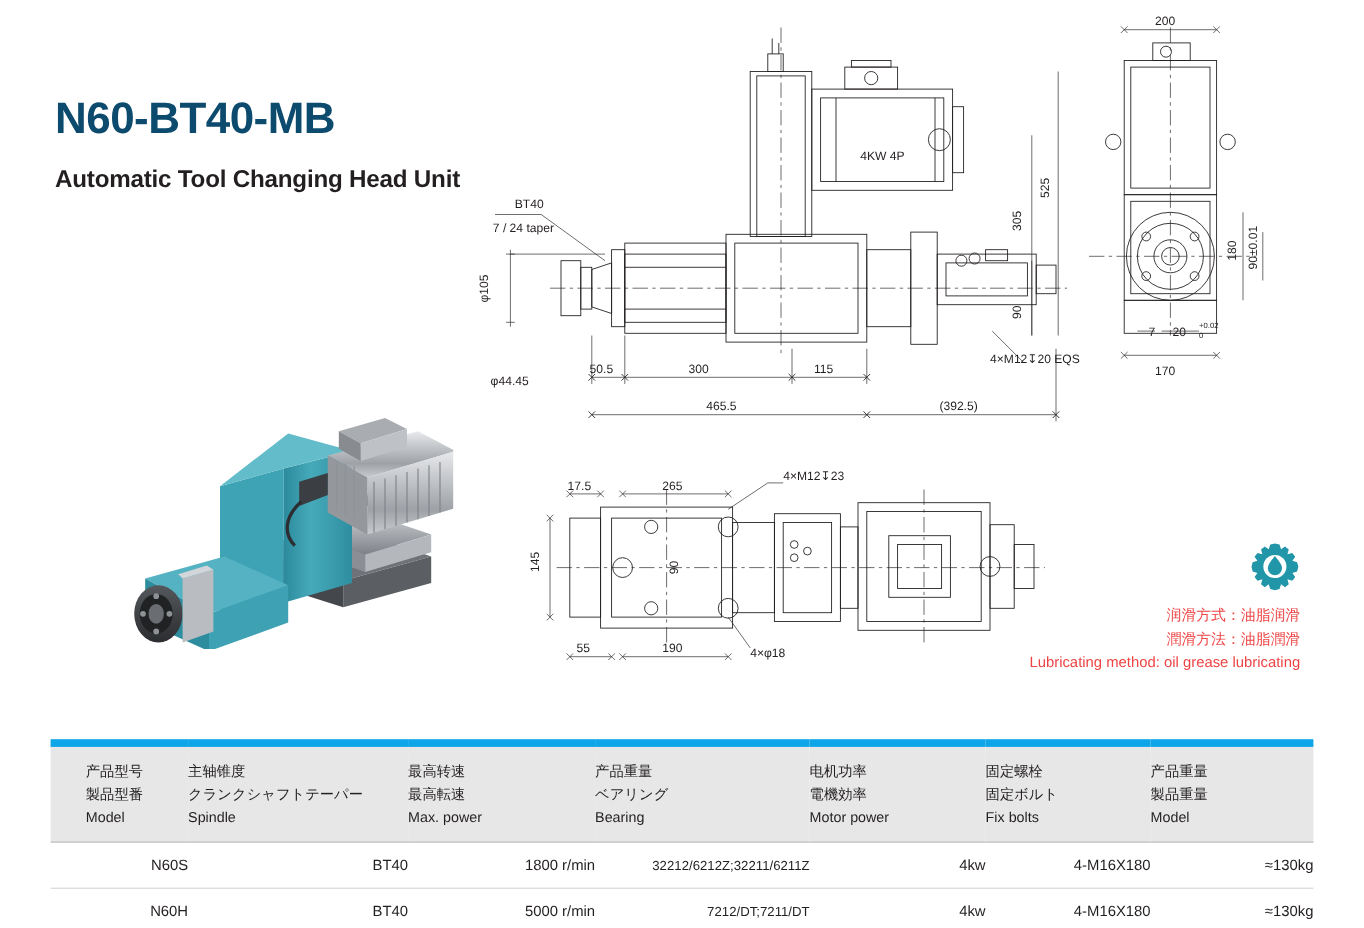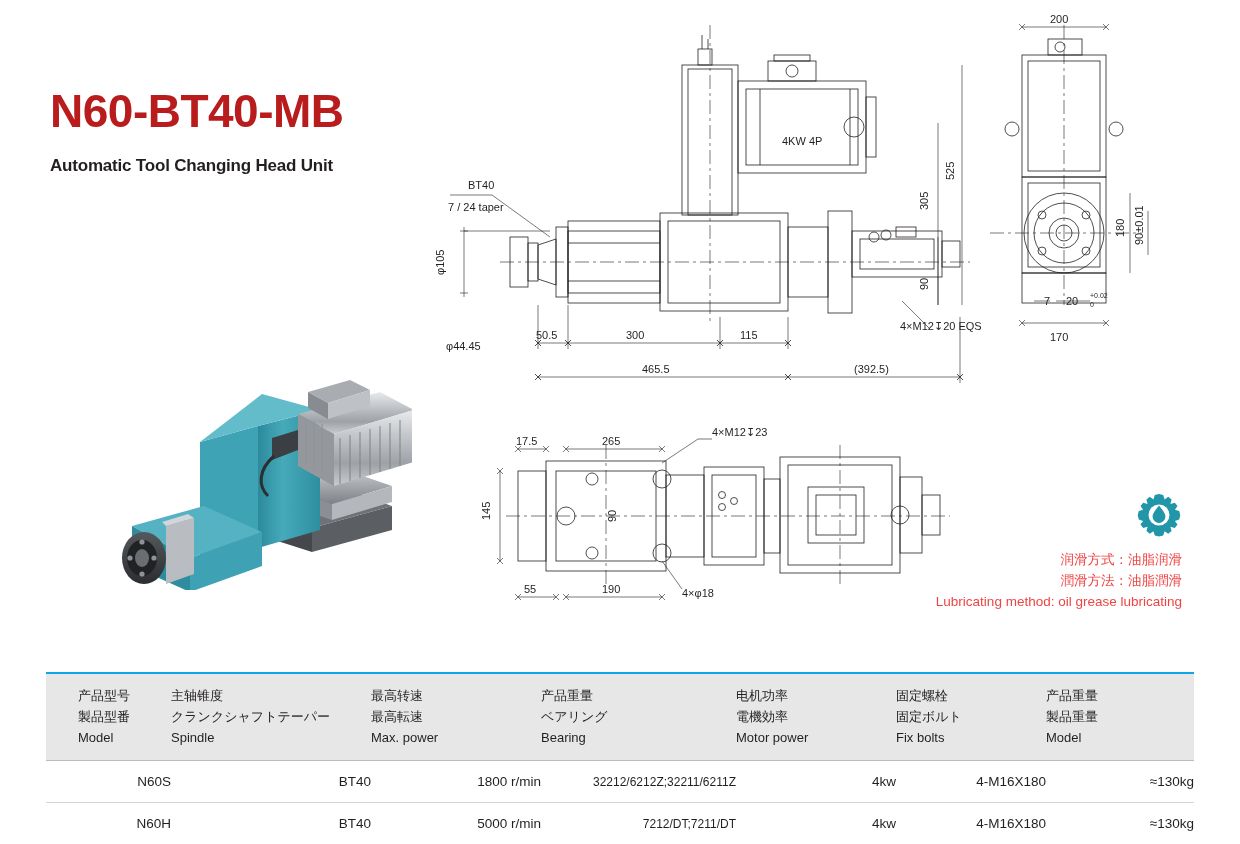"N60-BT40-MB" .main-title { color: #b91c1c -> #0c4a6e; font-size: 46px -> 40px }
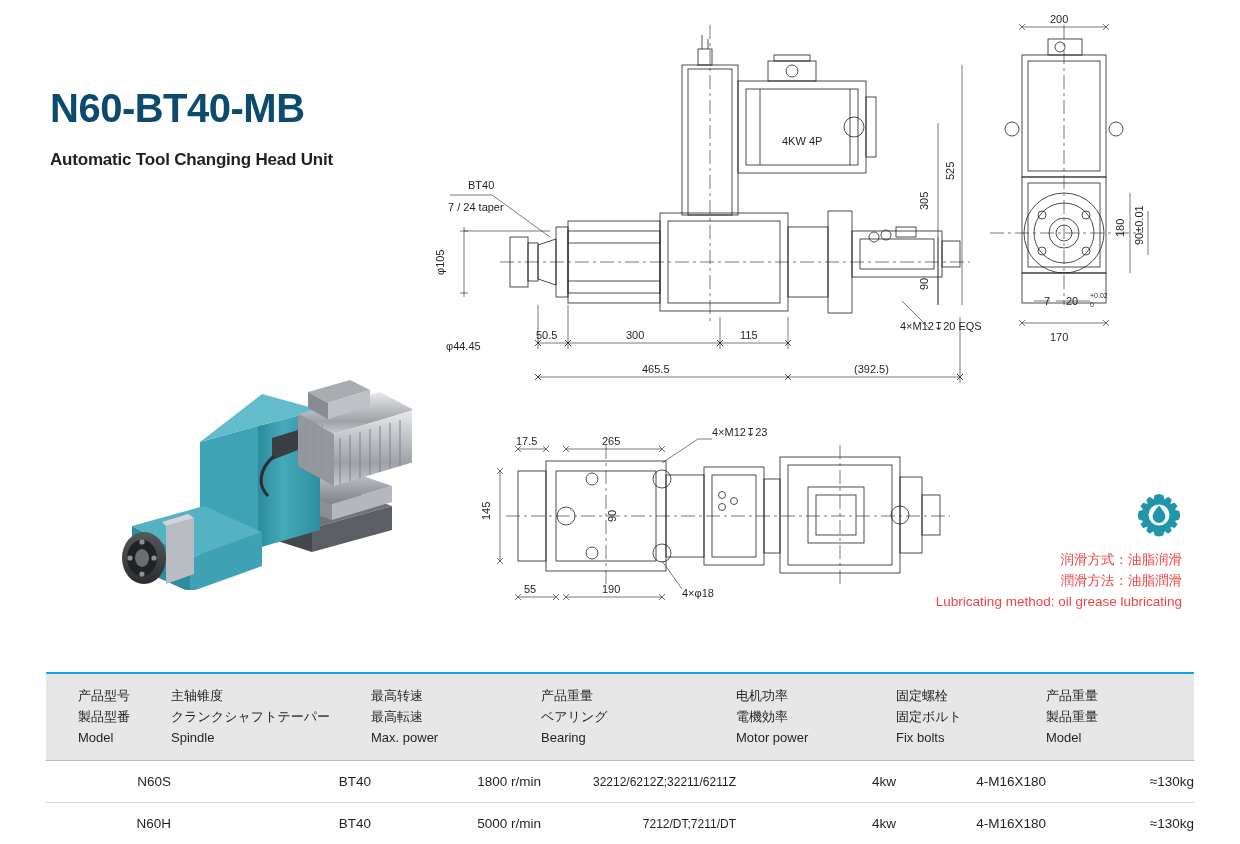"Automatic Tool Changing Head Unit" .sub-title-en { font-size: 17px -> 22px }
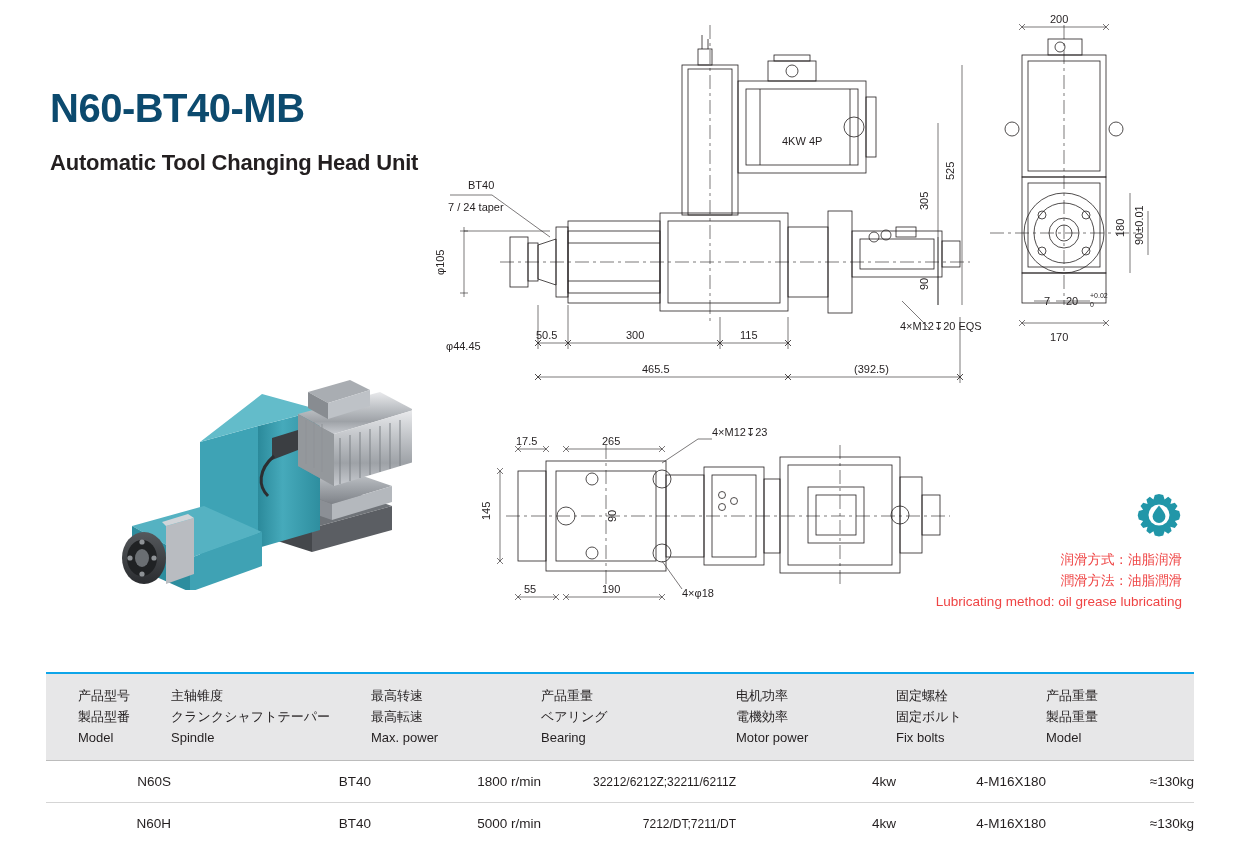"产品型号" table.spec thead th { border-top: 2px solid #0ea5e9 -> 7px solid #0ea5e9 }
